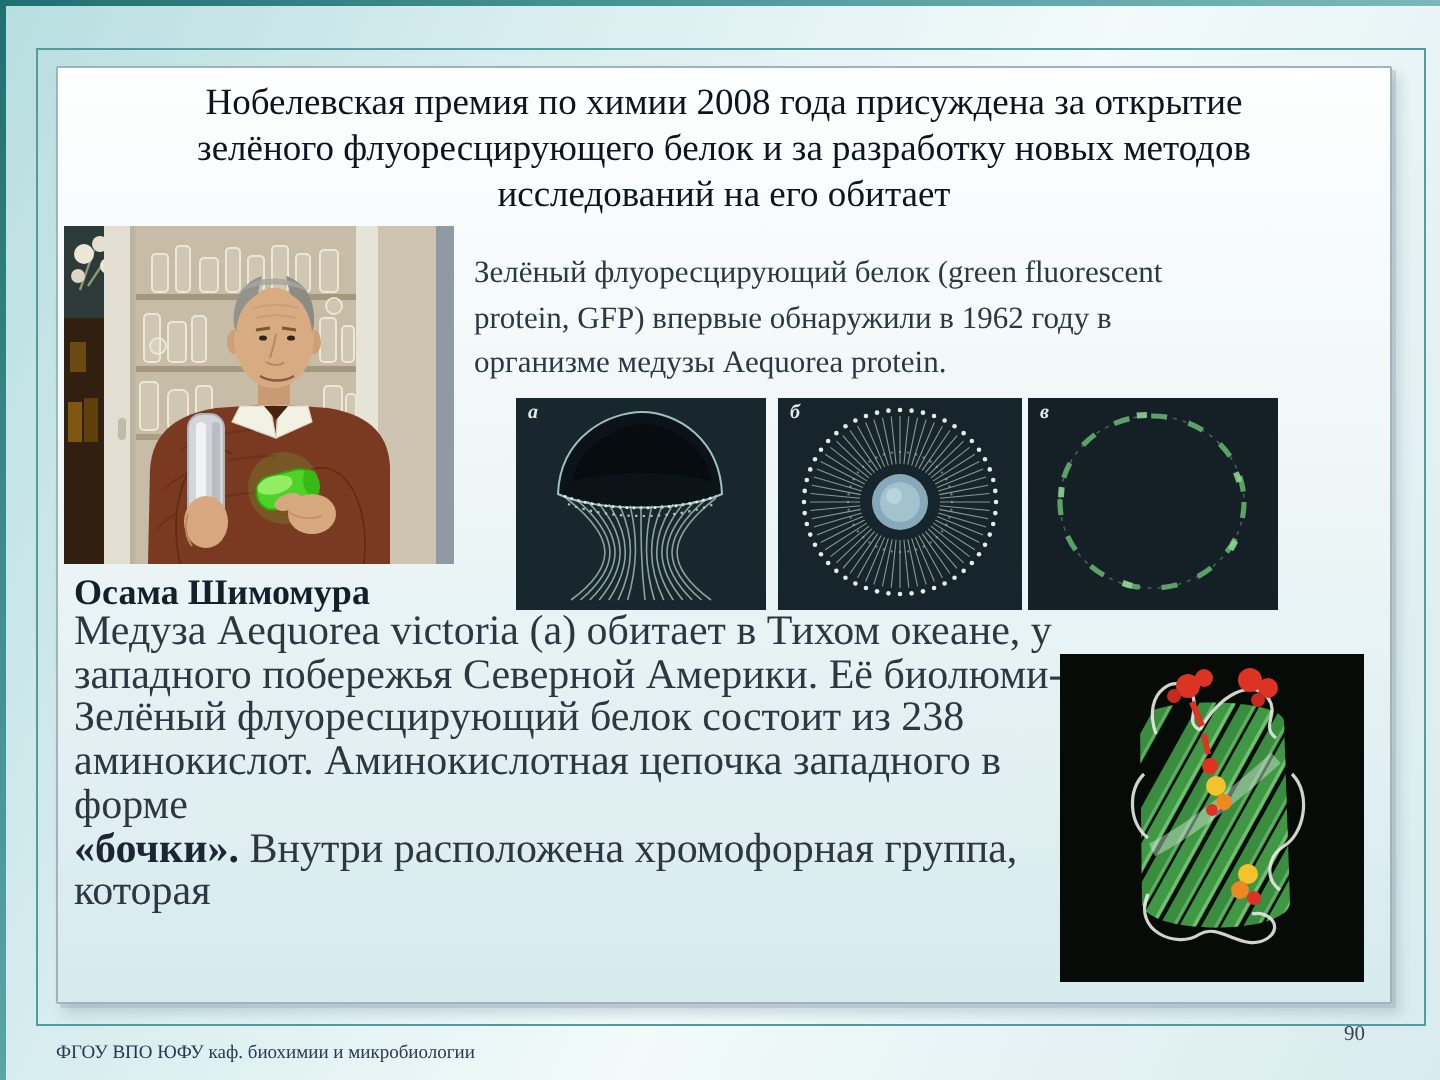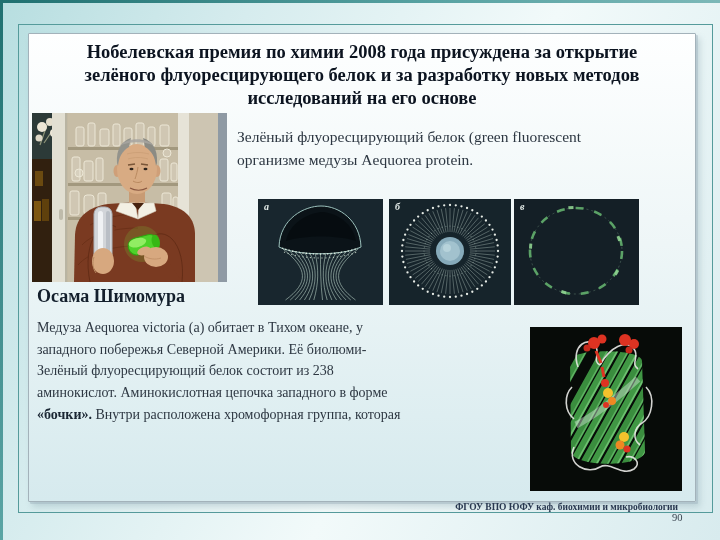"Нобелевская премия по химии 2008" .title { font-weight: bold -> normal }
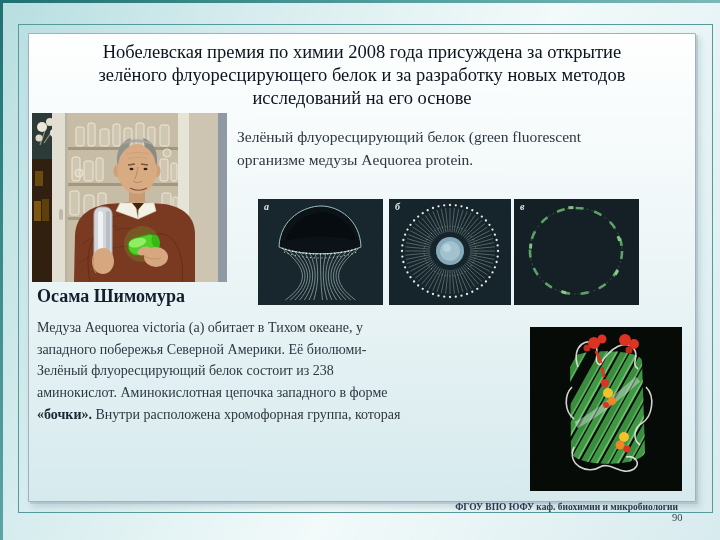"исследований на его основе" div { text: основе -> обитает }
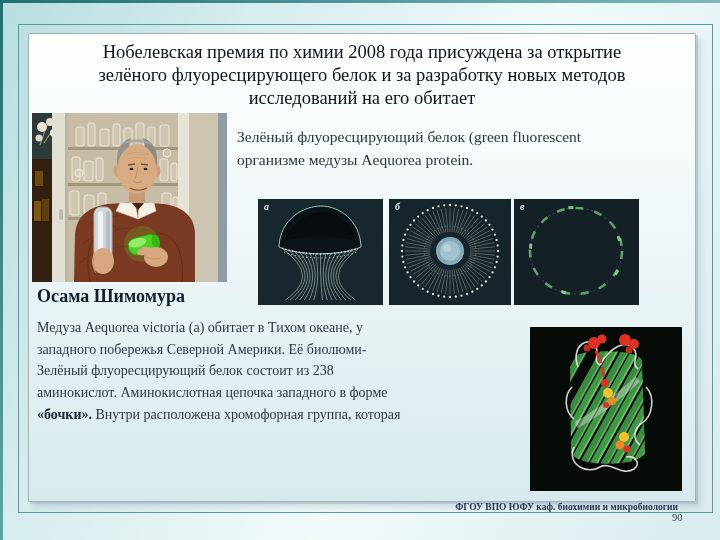"protein, GFP) впервые обнаружили в" div { html: none -> <div>protein, GFP) впервые обнаружили в 1962 году в</div> }
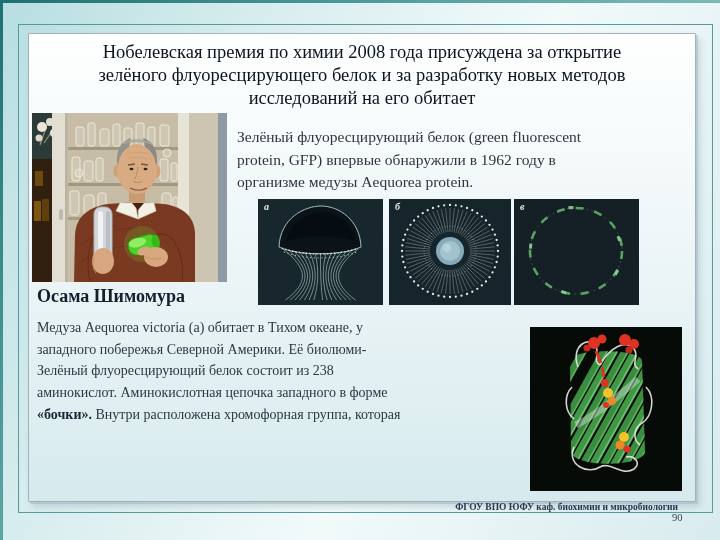"Медуза Aequorea victoria (а) обитает" .body-par { font-size: 14px -> 21px; top: 283px -> 271px }
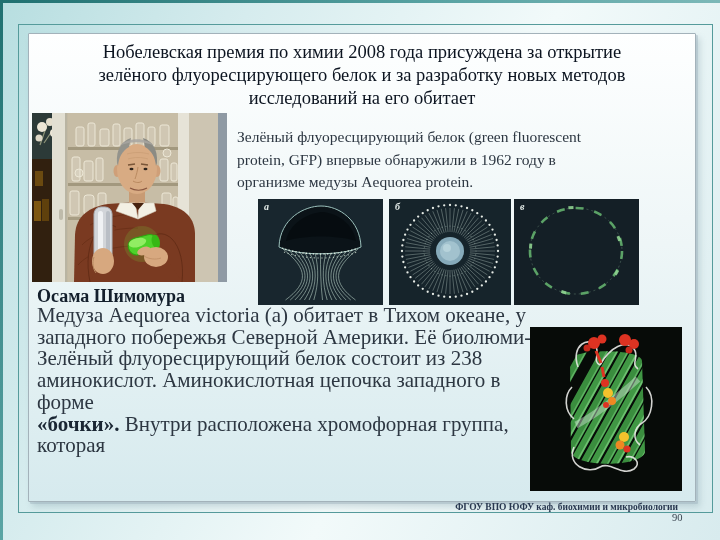"ФГОУ ВПО ЮФУ каф. биохимии" .footer-text { font-weight: bold -> normal; text-align: right -> left; top: 502px -> 522px }
